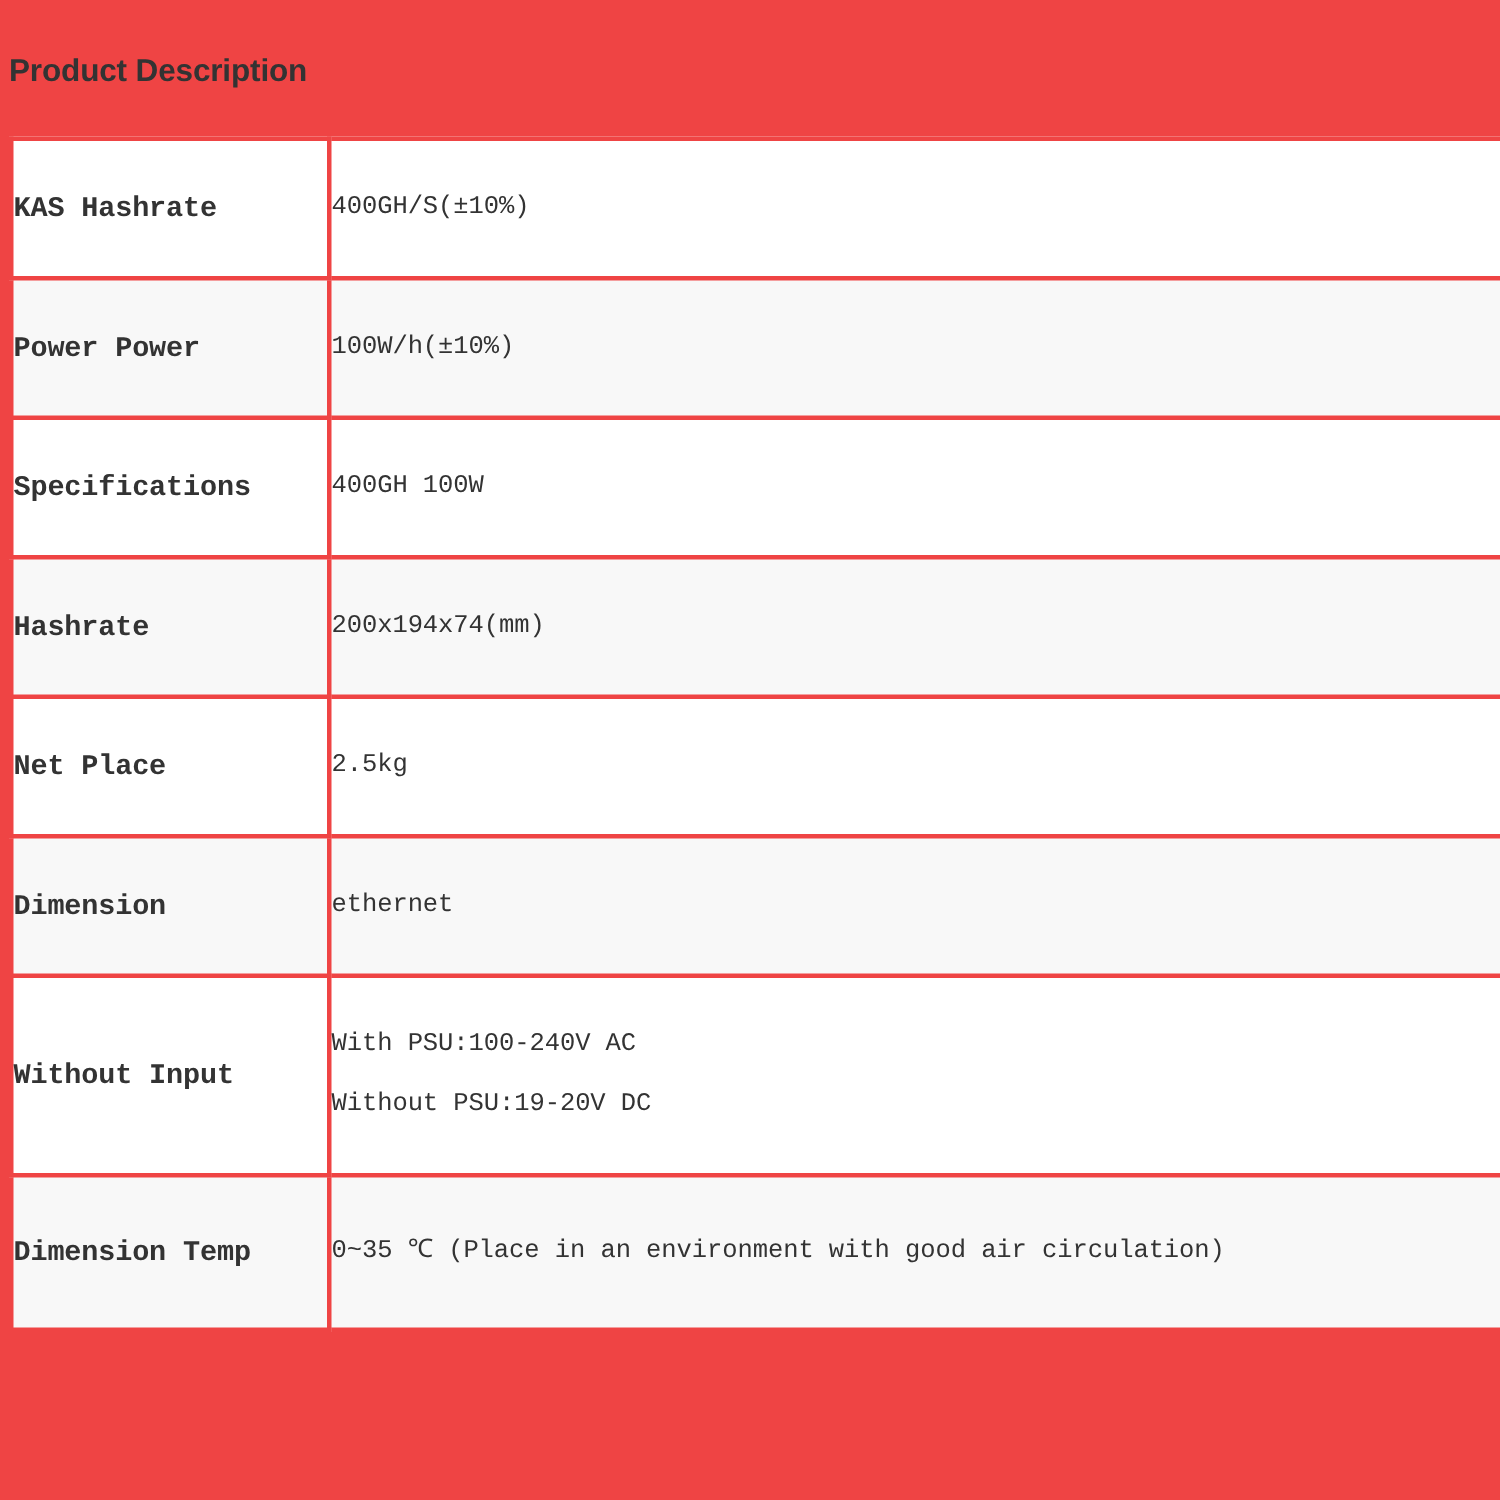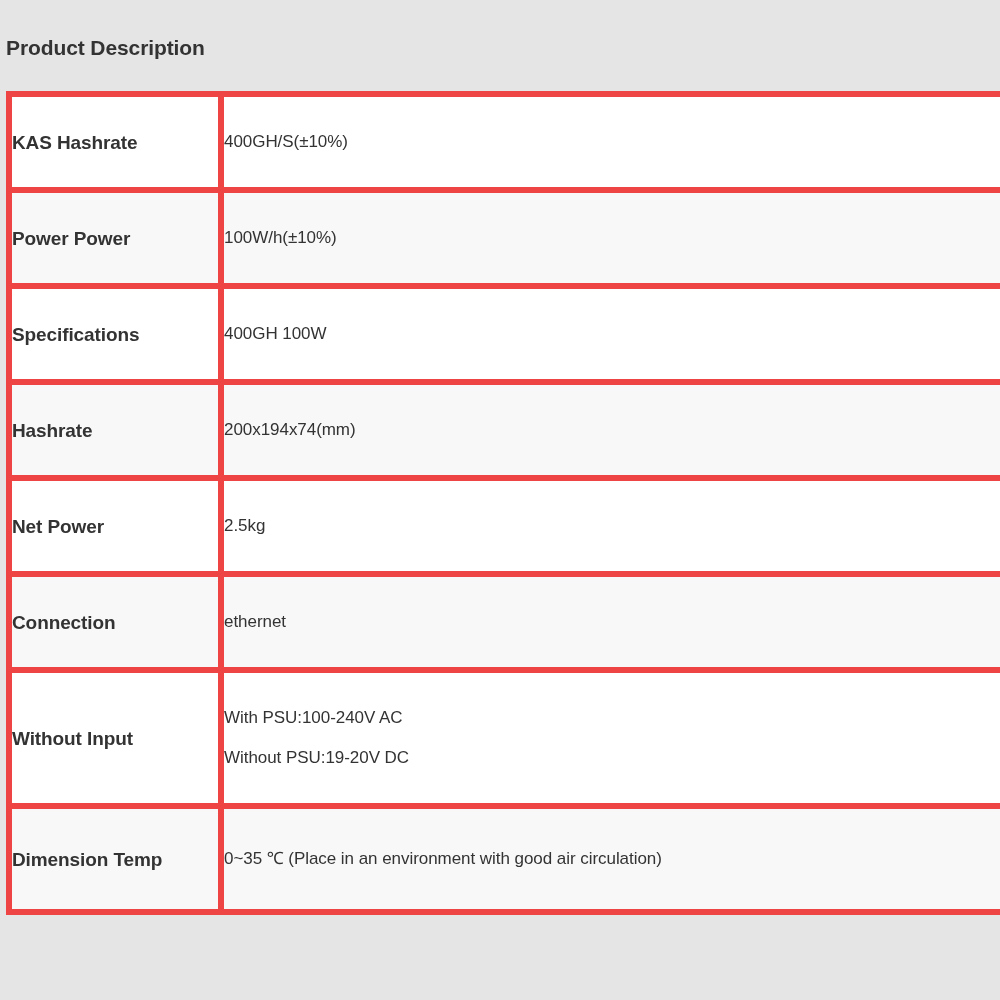"Product Description" #page { background: #e5e5e5 -> #ef4444 }
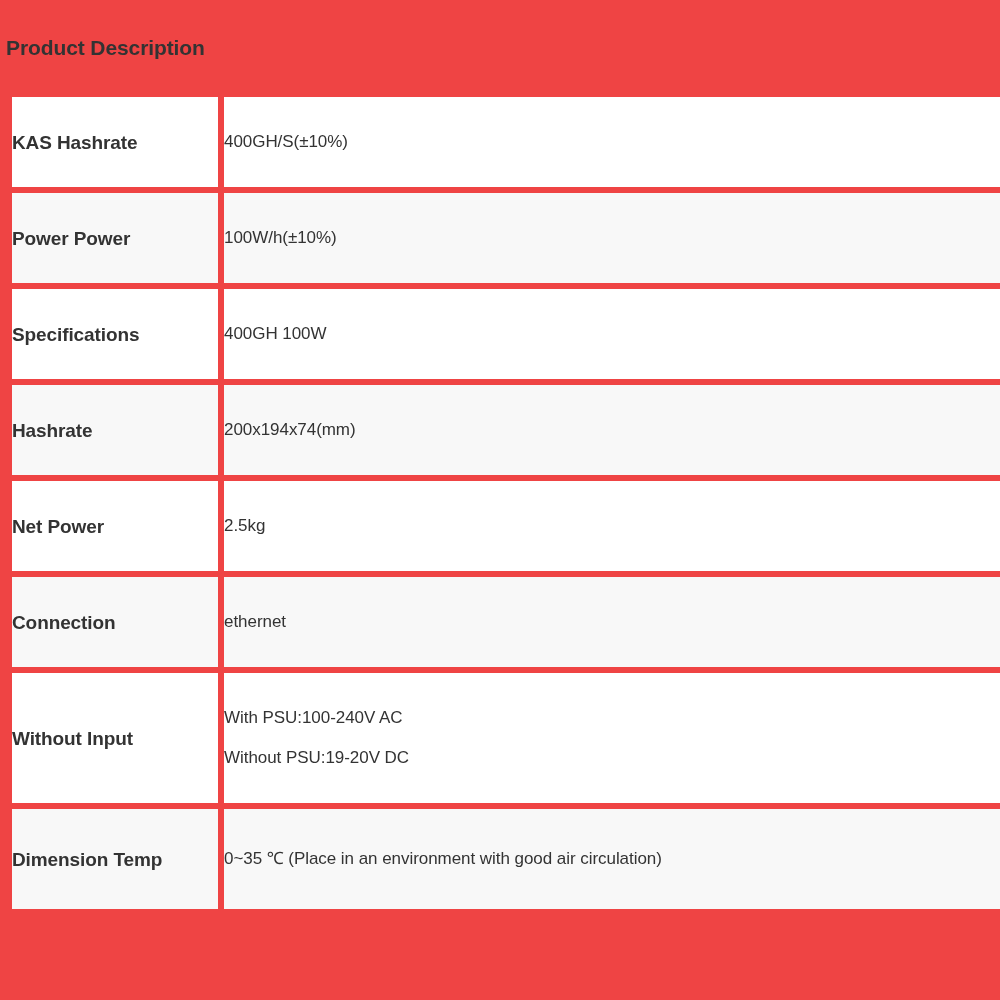"KAS Hashrate" #spec-table td { border: 6px solid #ef4444 -> 3px solid #ef4444; font-family: none -> Liberation Mono, monospace }
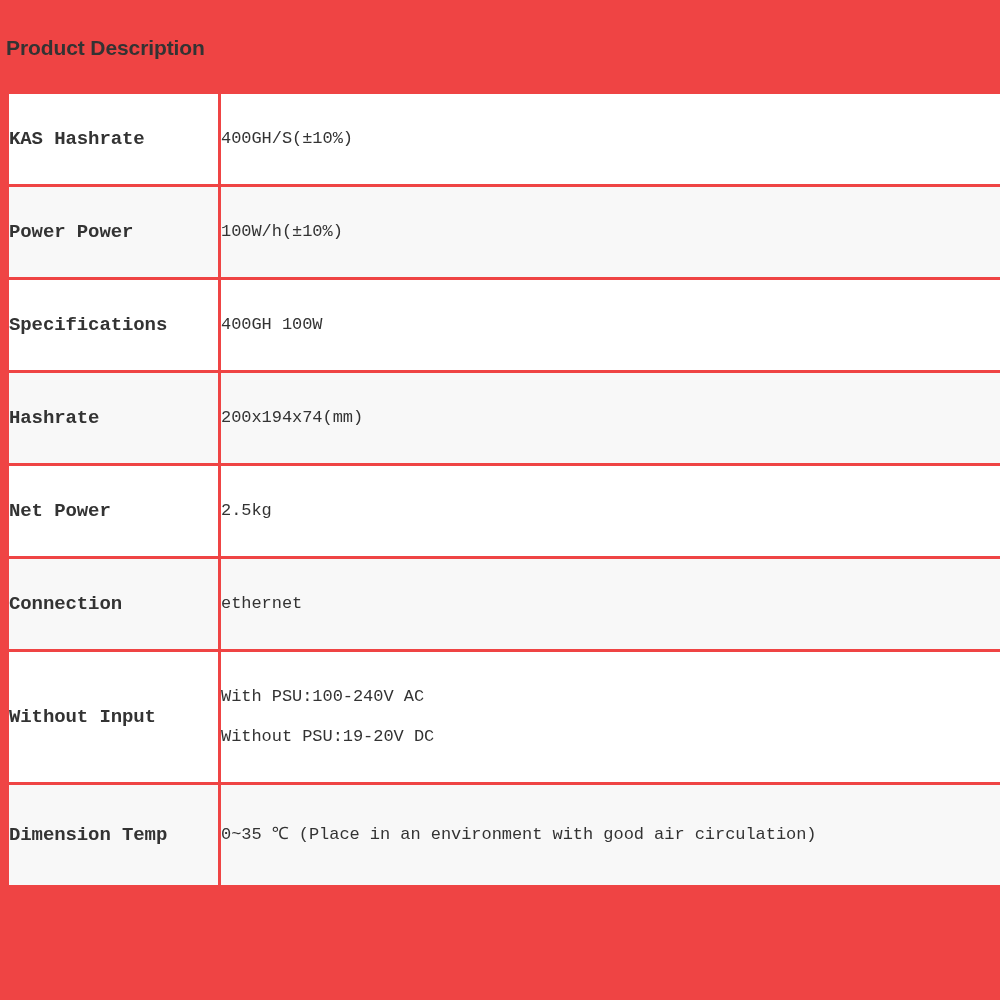"Net Power" td.cell-label { text: Power -> Place }
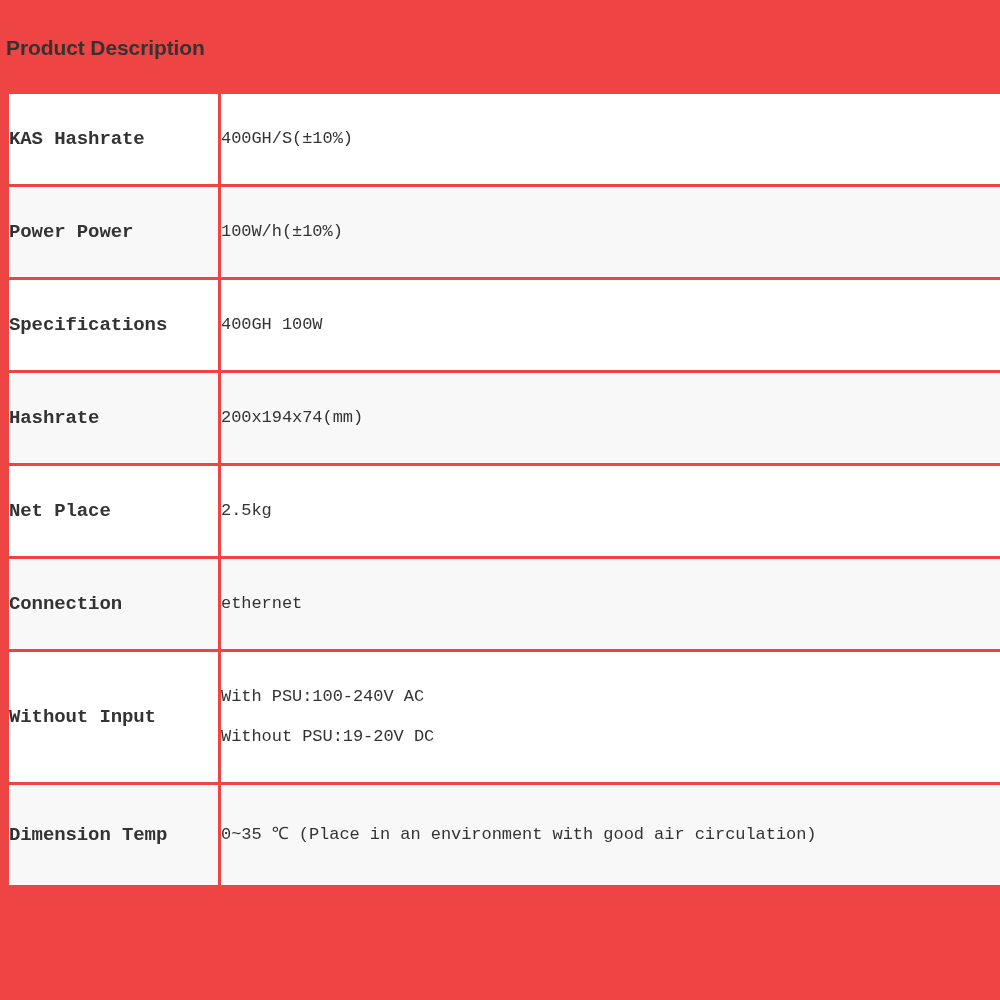"Connection" td.cell-label { text: Connection -> Dimension }
